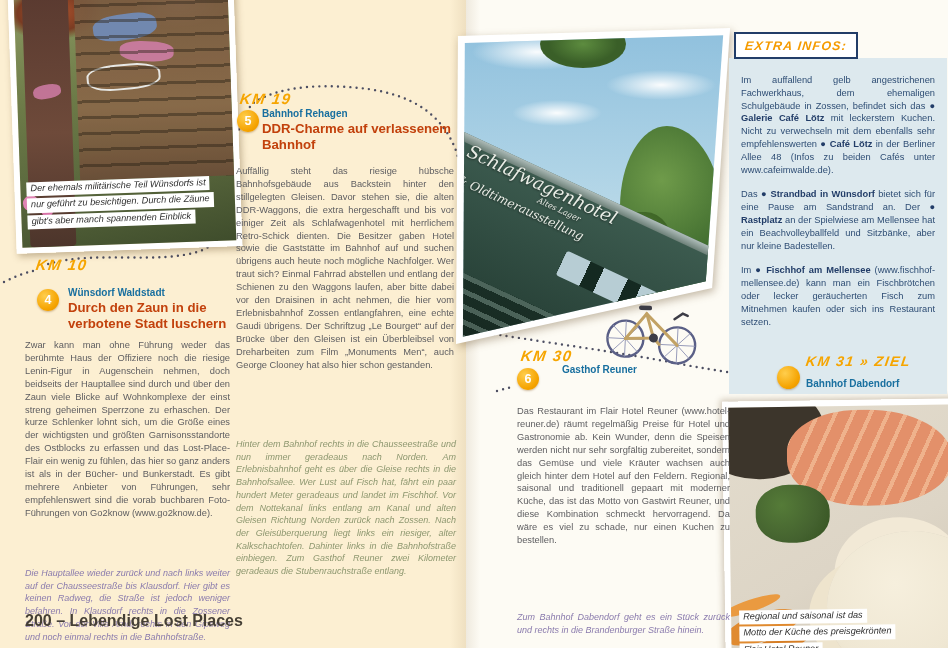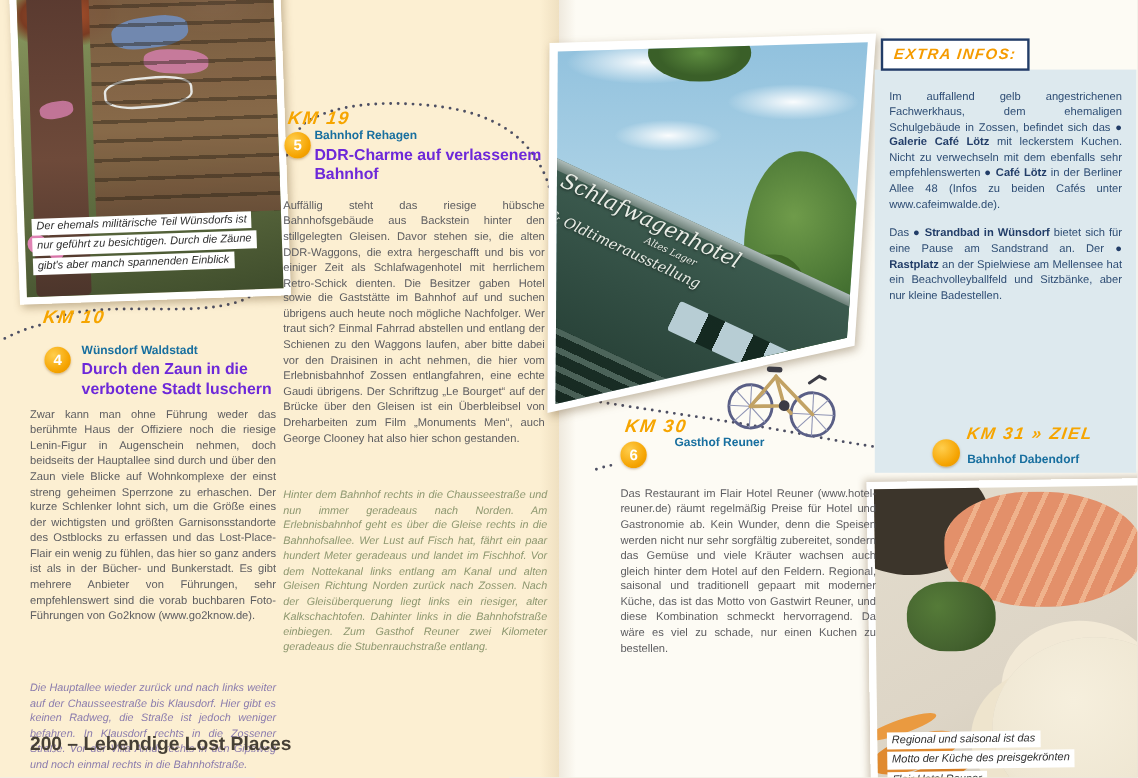"DDR-Charme auf verlassenem Bahnhof" .title { color: #6d28d9 -> #c2410c }
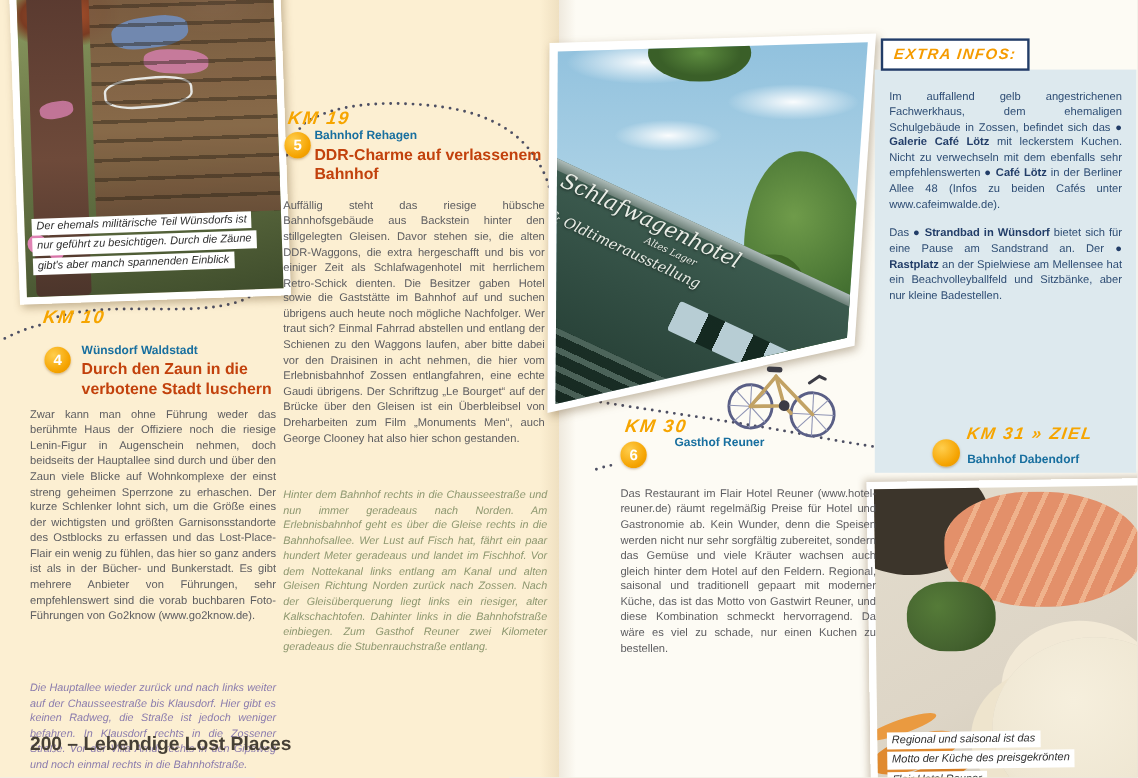"Im ● Fischhof am Mellensee" p.extra-p { html: none -> <p><span>Im </span><span>● Fischhof am Mellensee</span><span> (www.fischhof-mellensee.de) kann man ein Fischbrötchen oder lecker geräucherten Fisch zum Mitnehmen kaufen oder sich ins Restaurant setzen.</span></p> }
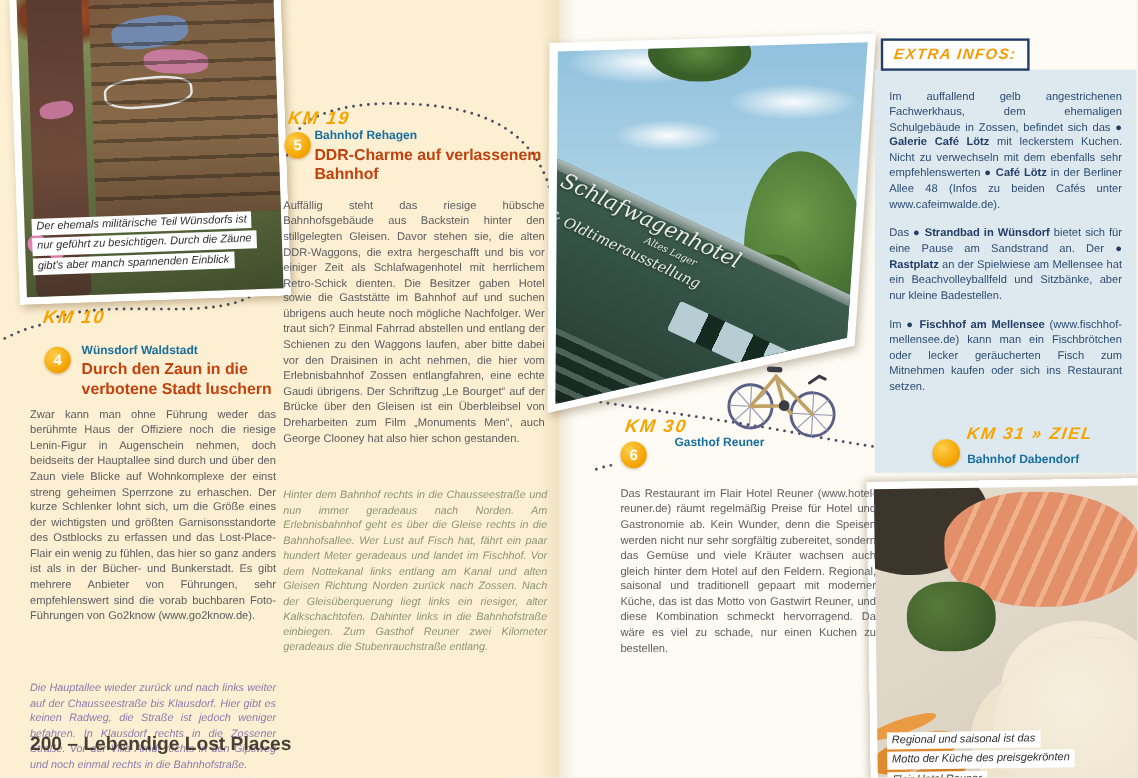"Hinter dem Bahnhof rechts in" .dir.green { margin-top: none -> 32px }
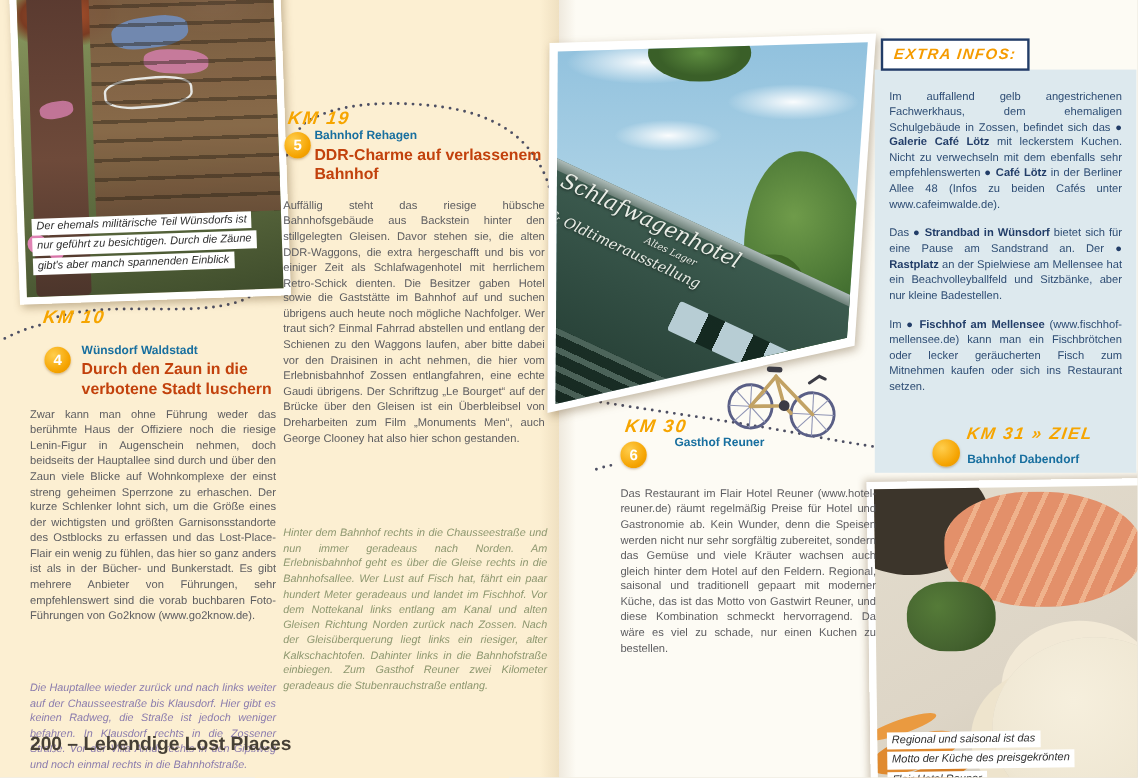"Zum Bahnhof Dabendorf geht es" div.dir { html: none -> <div>Zum Bahnhof Dabendorf geht es ein Stück zurück und rechts in die Brandenburger Straße hinein.</div> }
